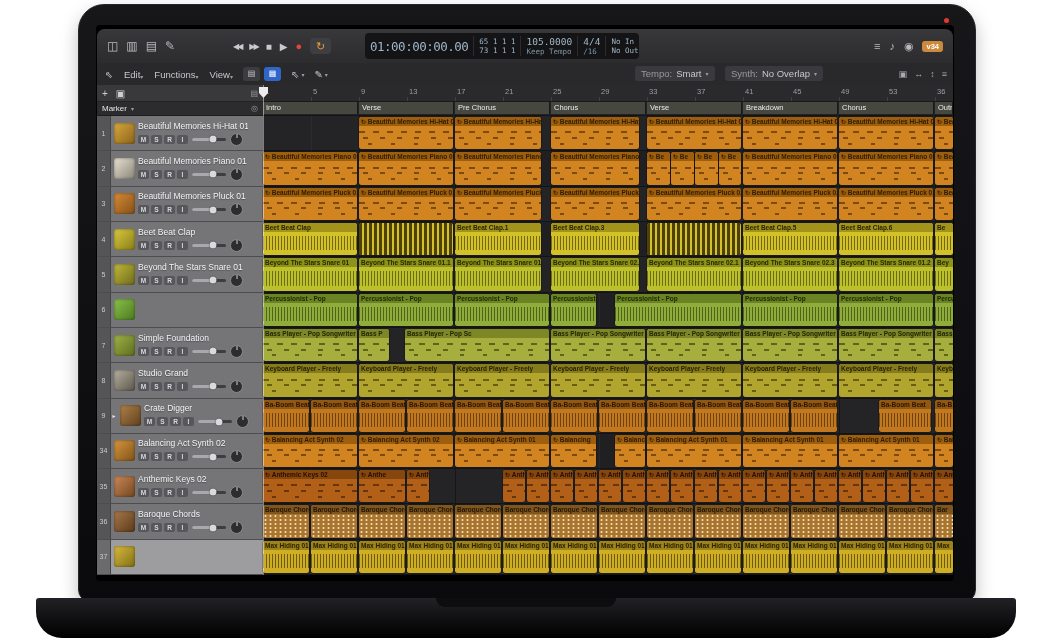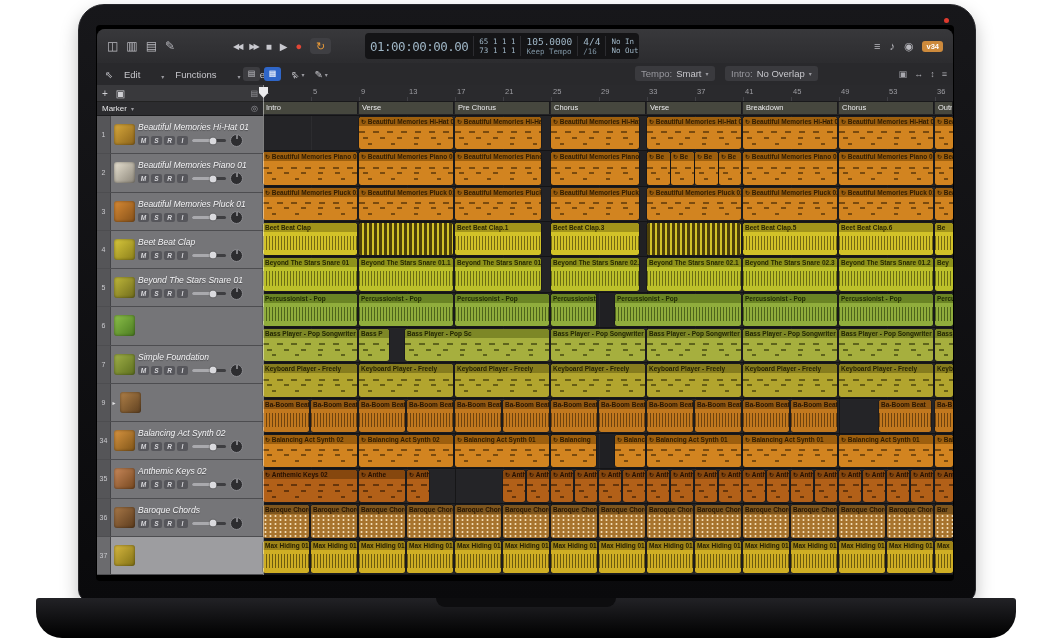"Edit" .t2menu { gap: 21px -> 0 }
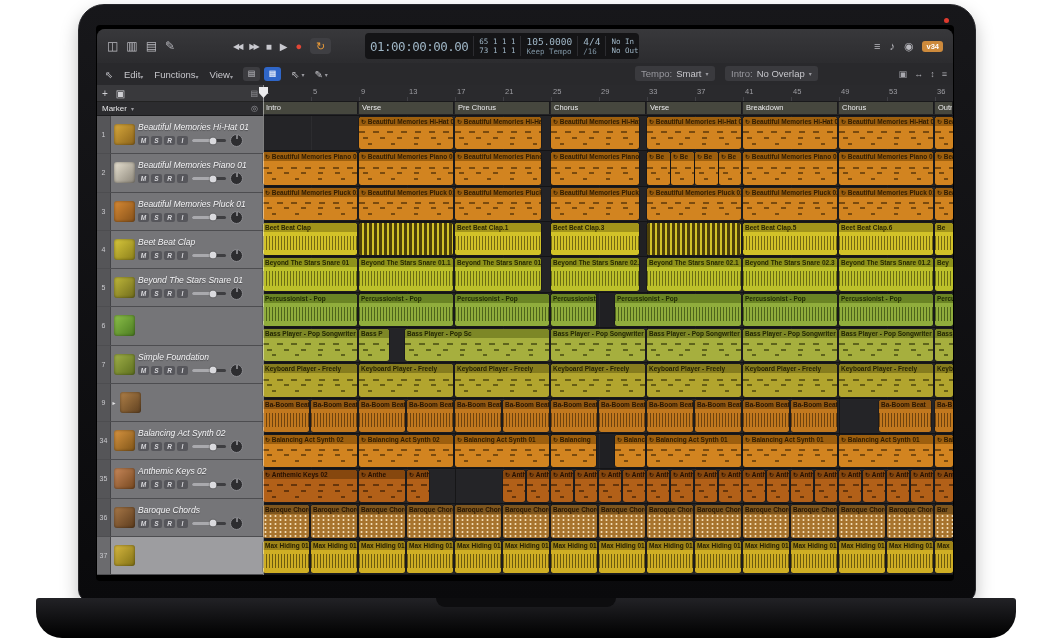"Intro:" span.lab { text: Intro -> Synth }
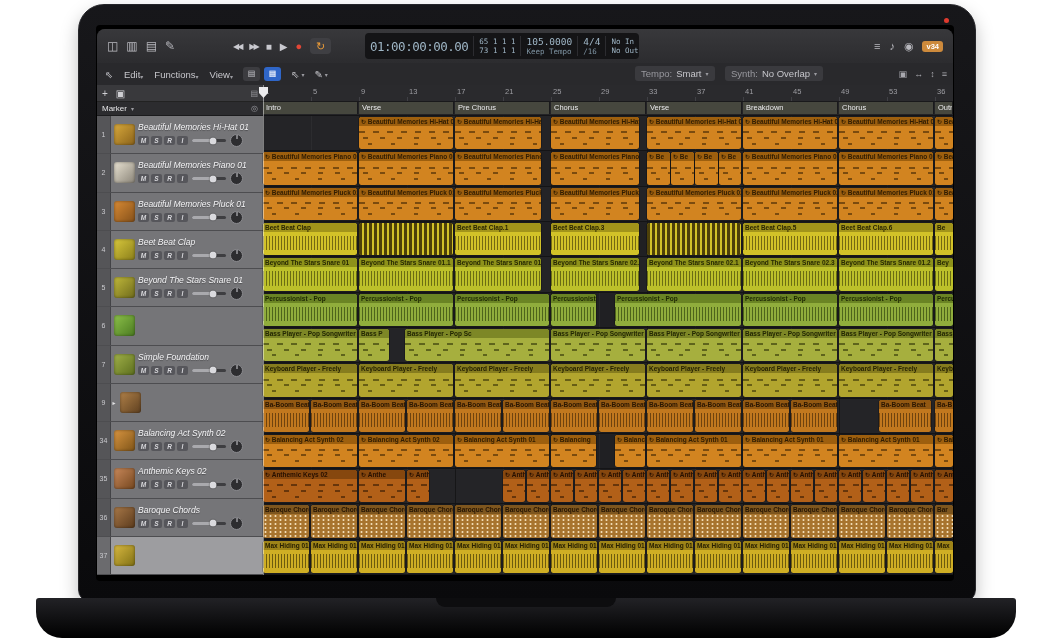"Beautiful Memories Hi-Hat 01" .tmain { font-style: italic -> none }
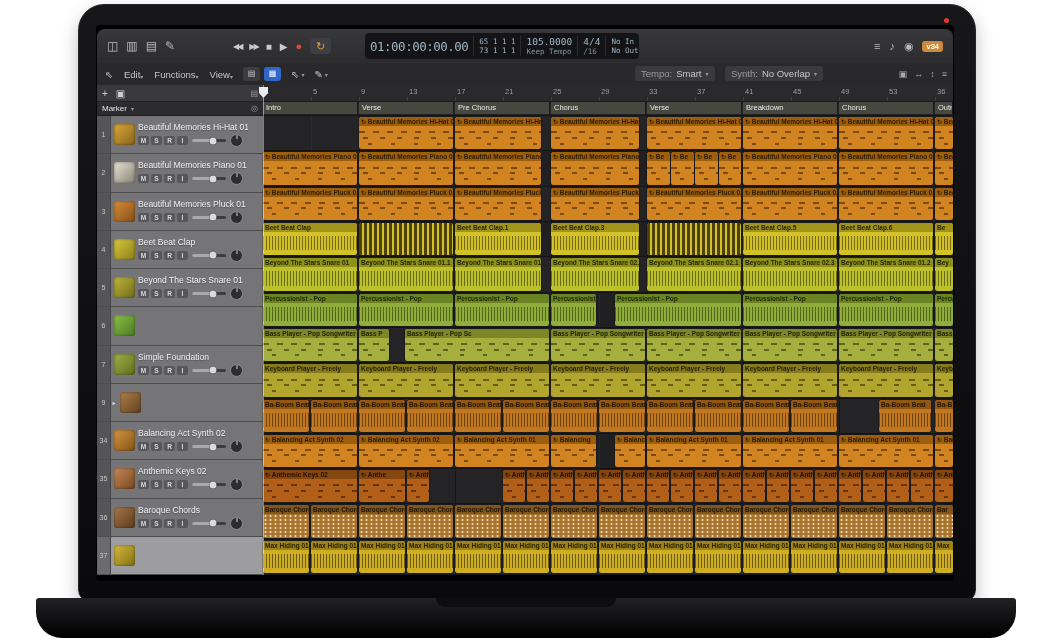"Studio Grand" div.track { html: none -> <div> <div>8</div> <div></div> <div> <div>Studio Grand</div> <div> <span>M</span> <span>S</span> <span>R</span> <span>I</span> <span> <i></i> <i></i> </span> <span></span> </div> </div> </div> }
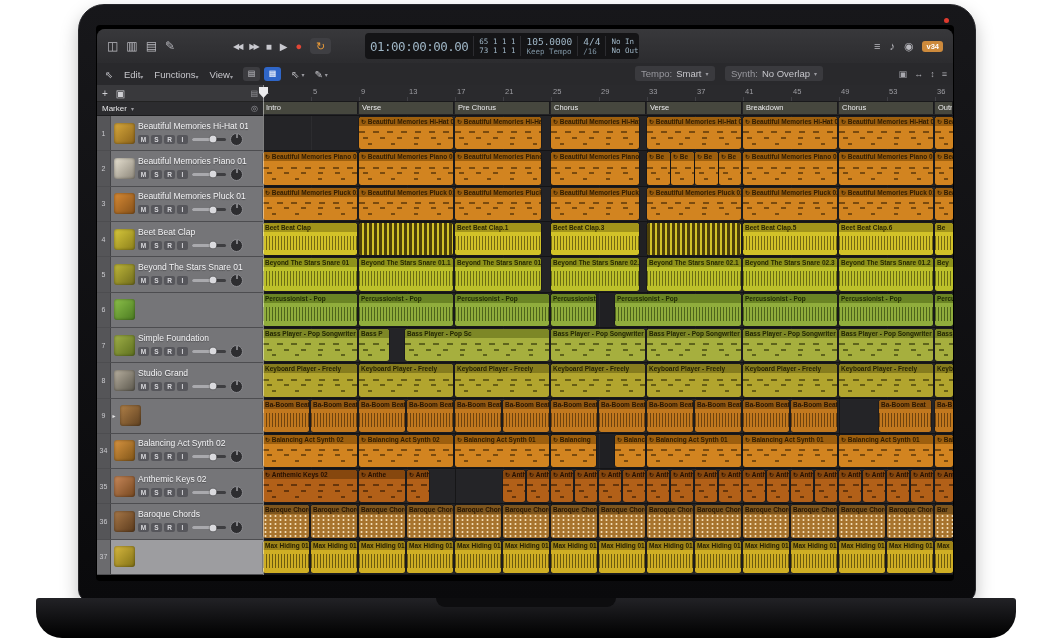"Crate Digger" div.tmain { html: none -> <div> <div>Crate Digger</div> <div> <span>M</span> <span>S</span> <span>R</span> <span>I</span> <span> <i></i> <i></i> </span> <span></span> </div> </div> }
